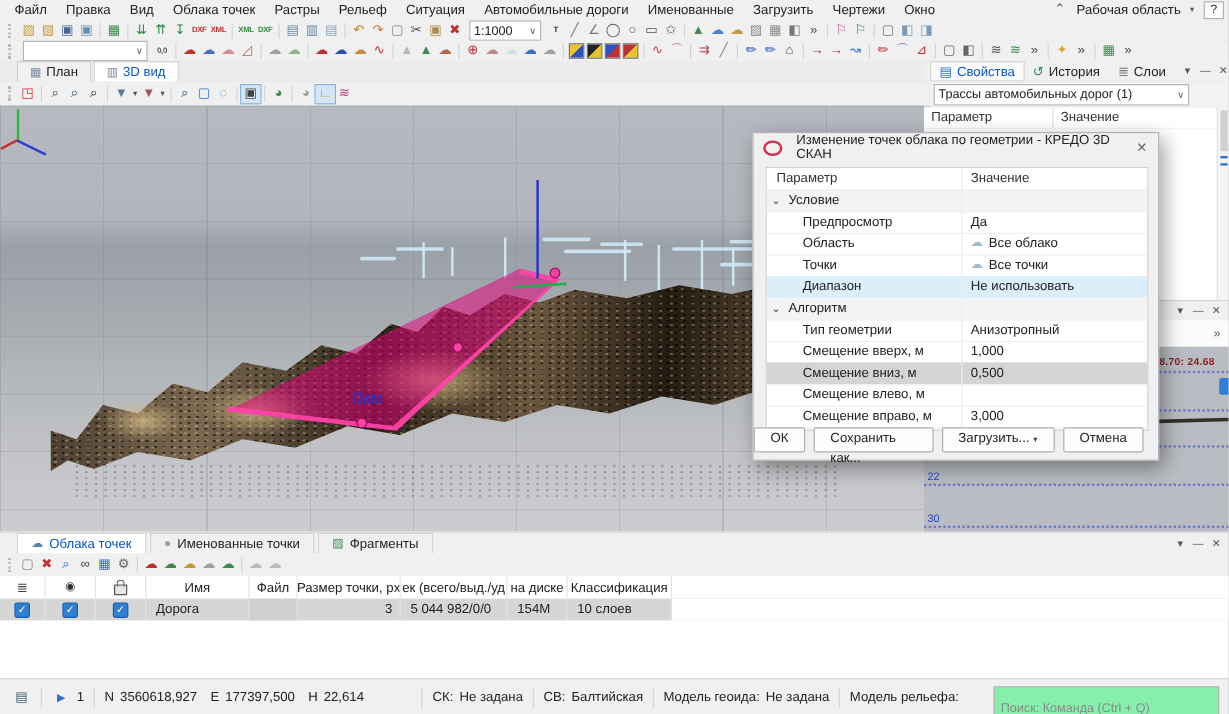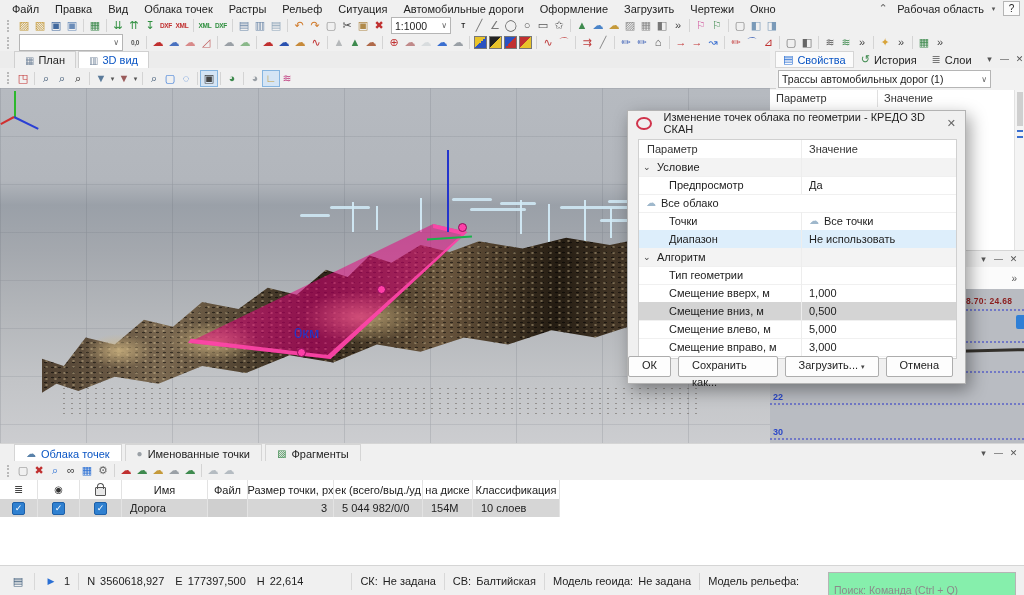"Оформление" span.menu-item { text: Оформление -> Именованные }
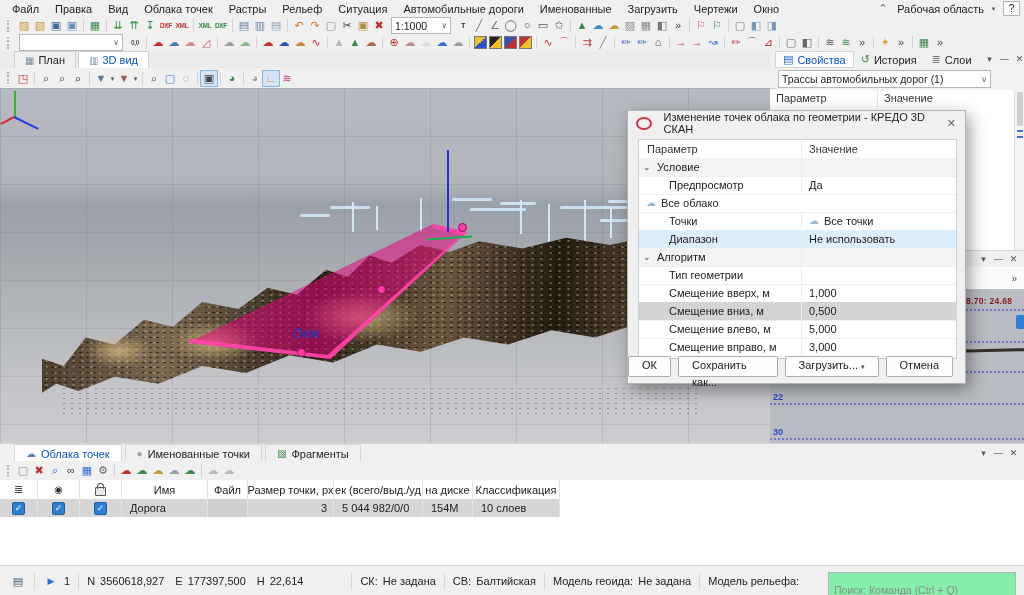"Область" div.p { html: none -> <div>Область</div> }
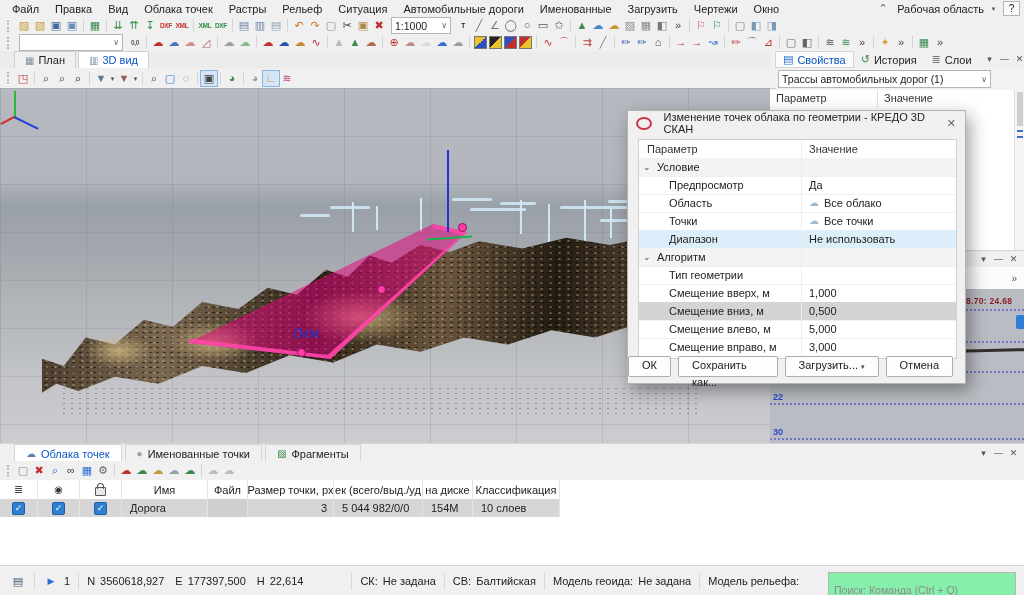"Анизотропный" div.v { html: none -> <div>Анизотропный</div> }
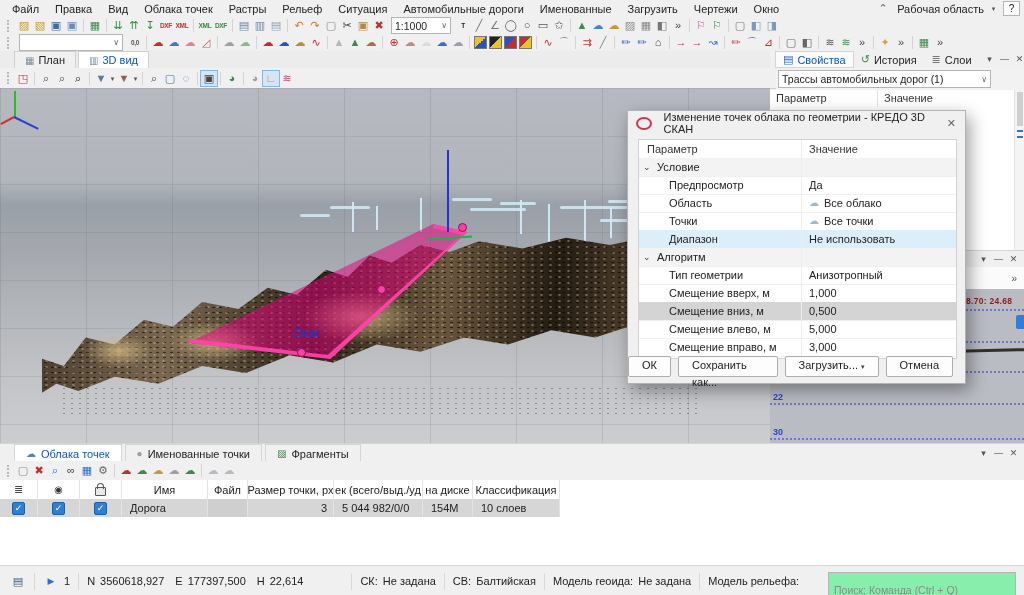"5,000" div.v { html: <div>5,000</div> -> none }
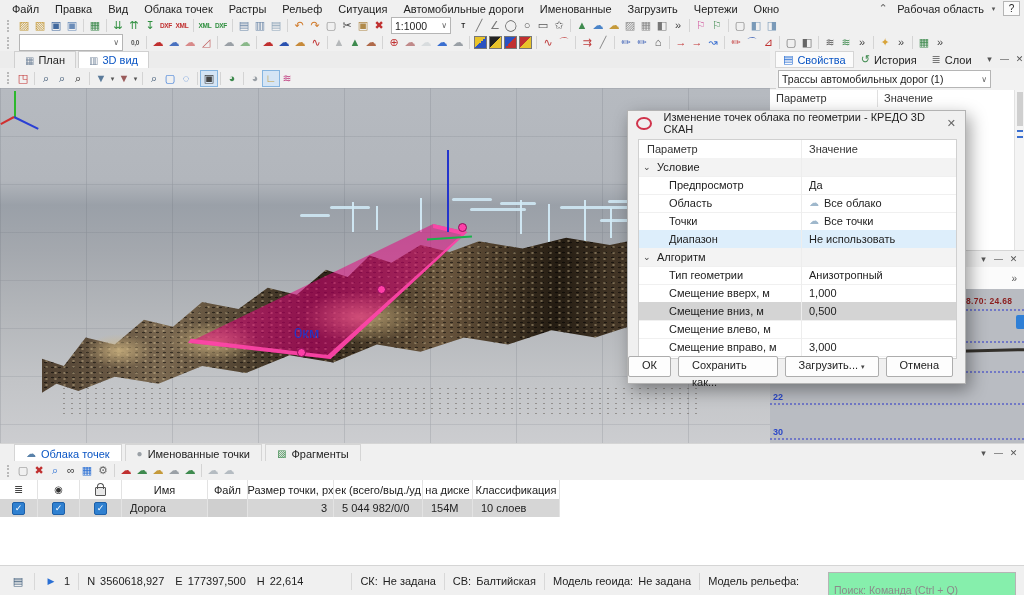"22" .plabel { font-weight: bold -> normal }
